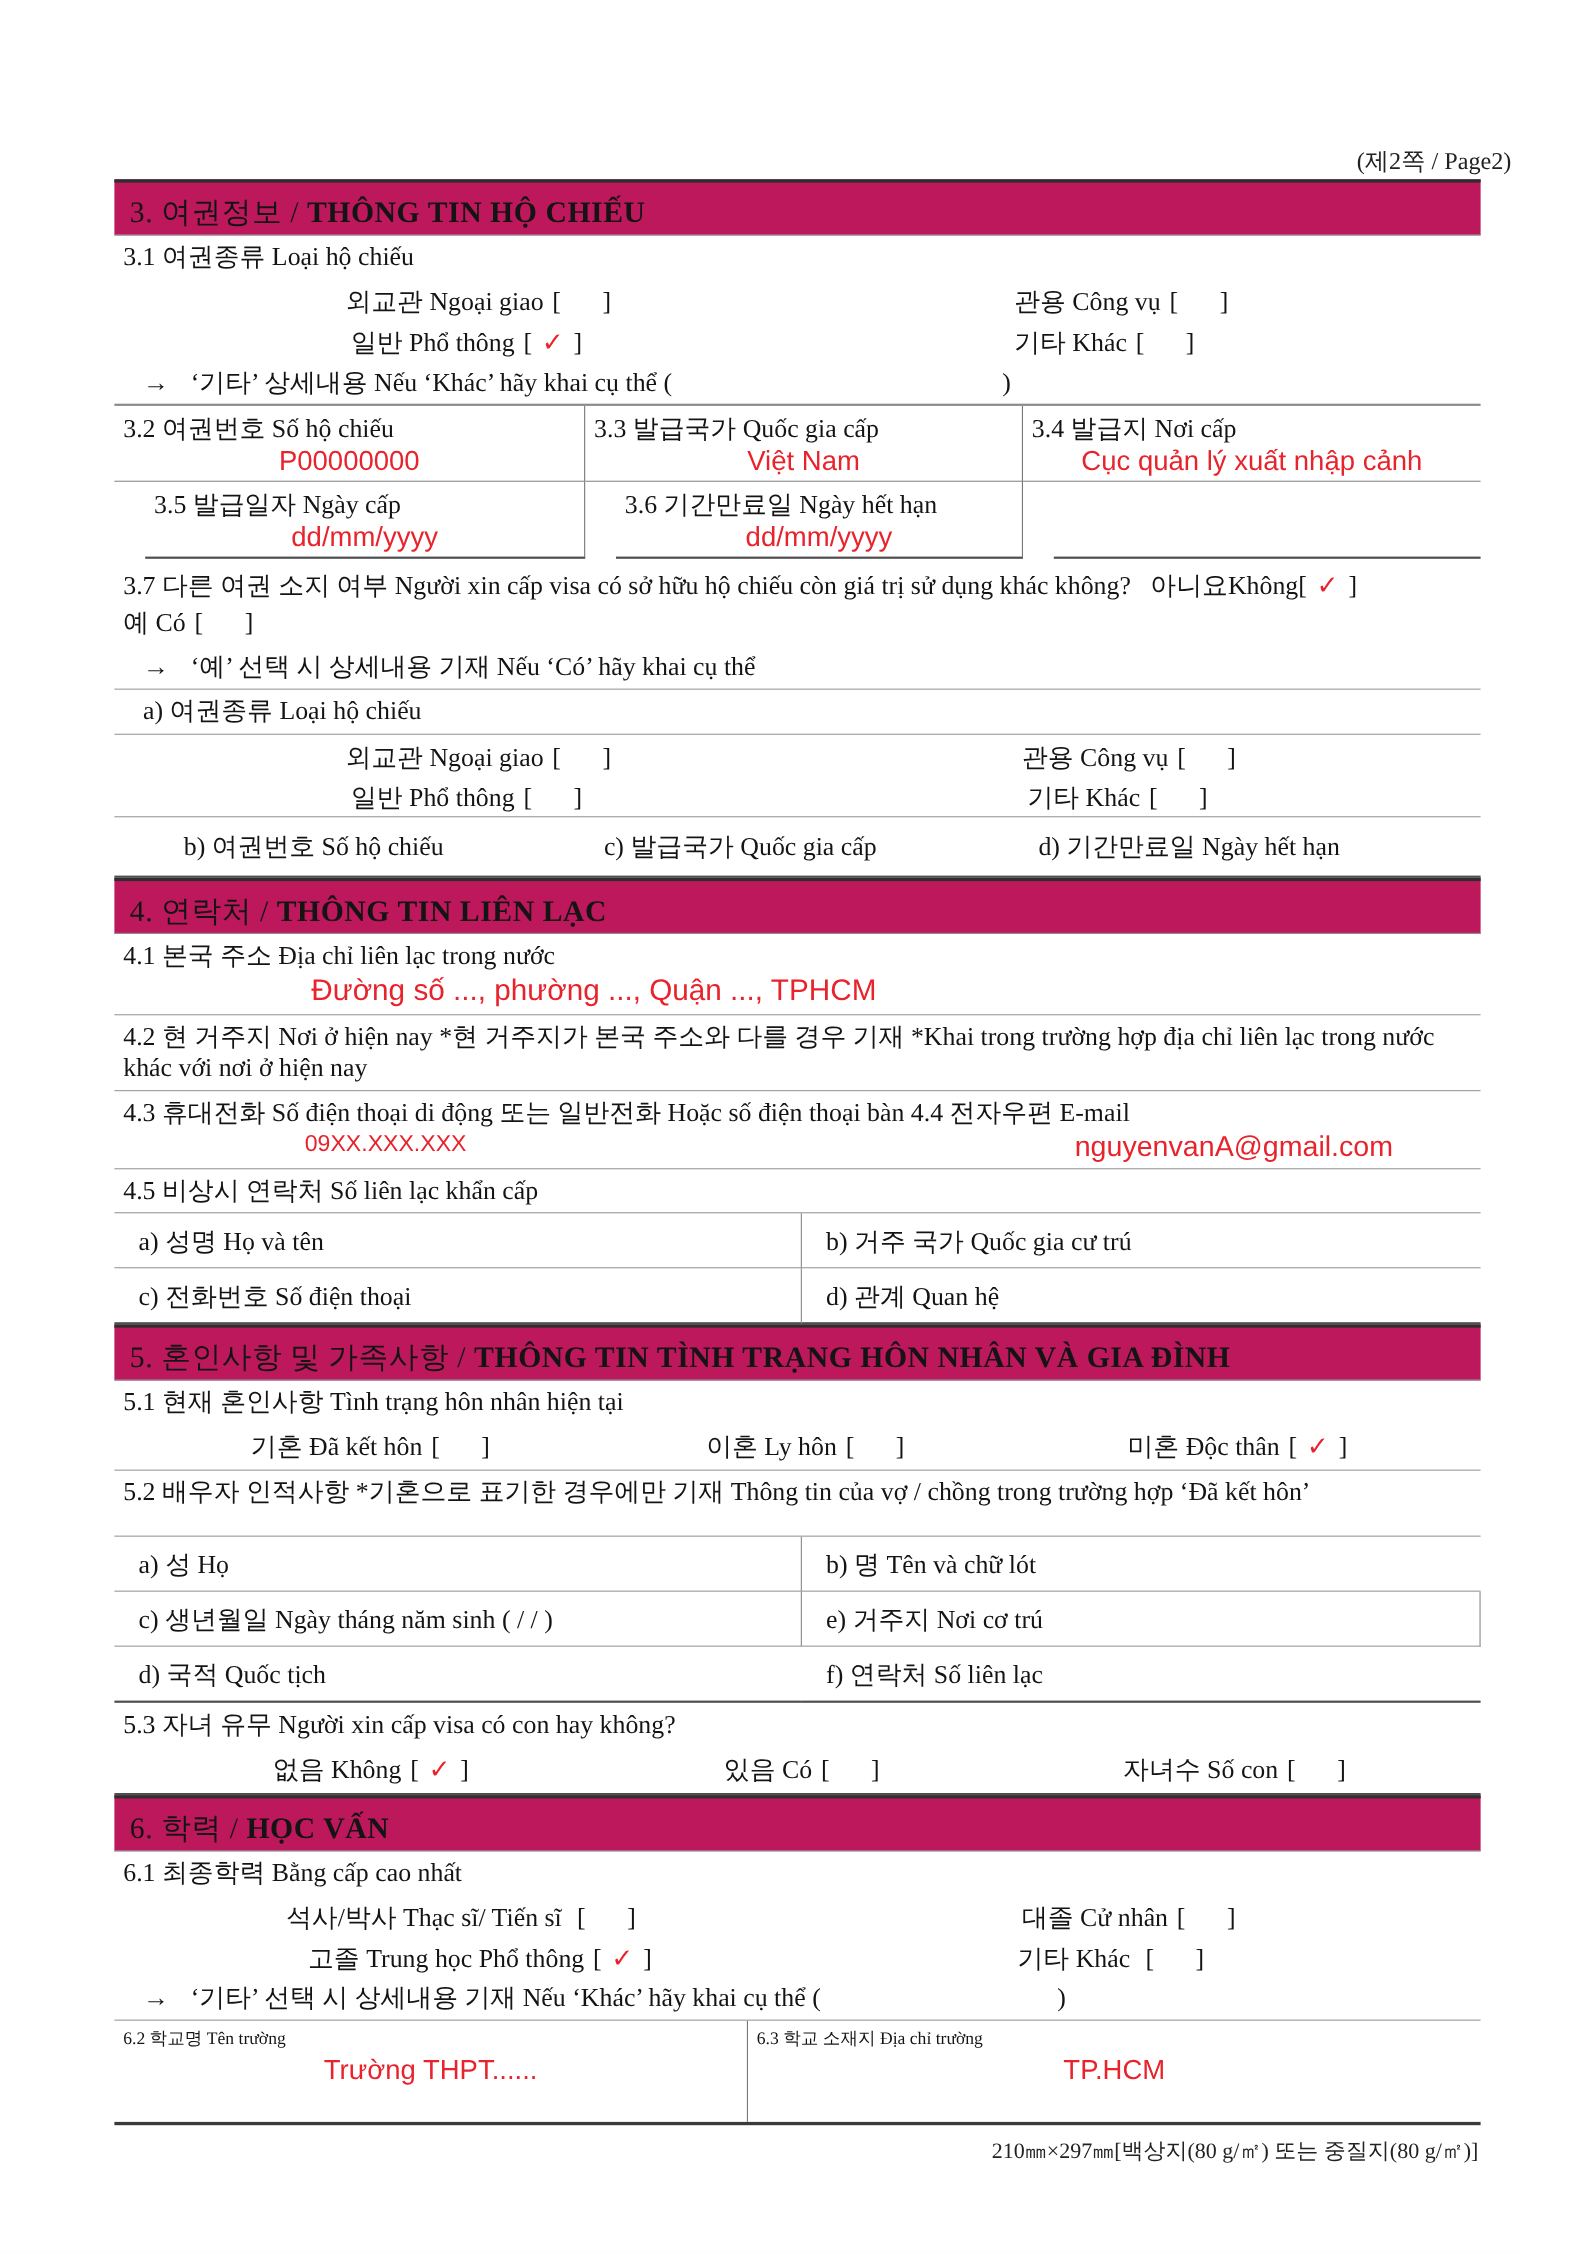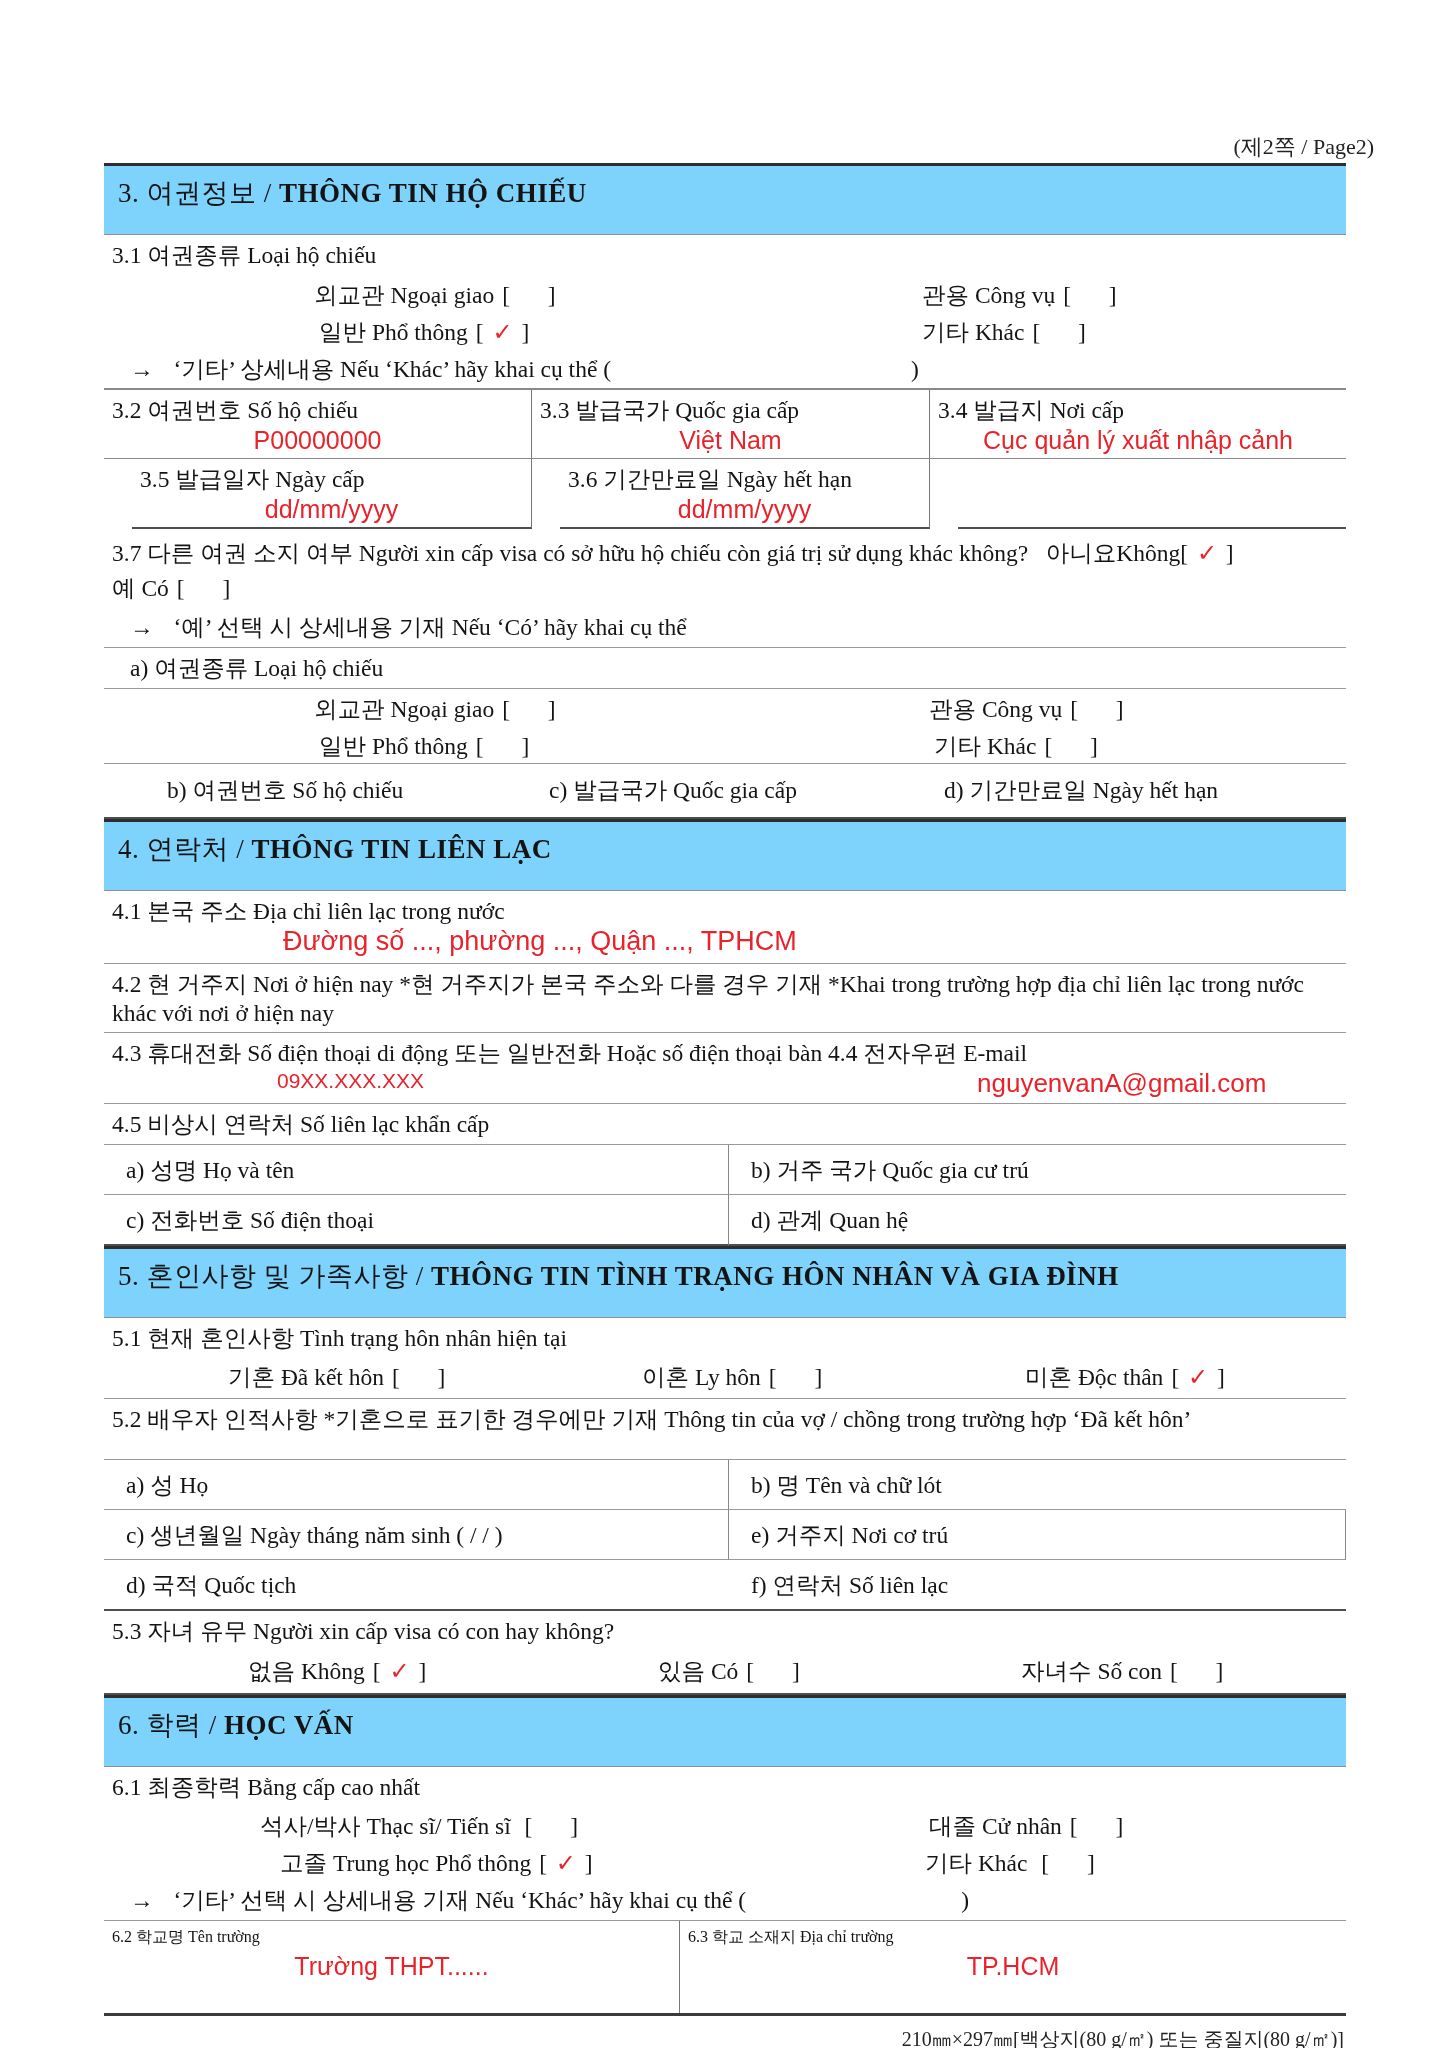"3. 여권정보 / THÔNG TIN" .bar { background: #7dd3fc -> #be185d; padding: 9px 10px 23px 14px -> 9px 10px 2px 14px }
